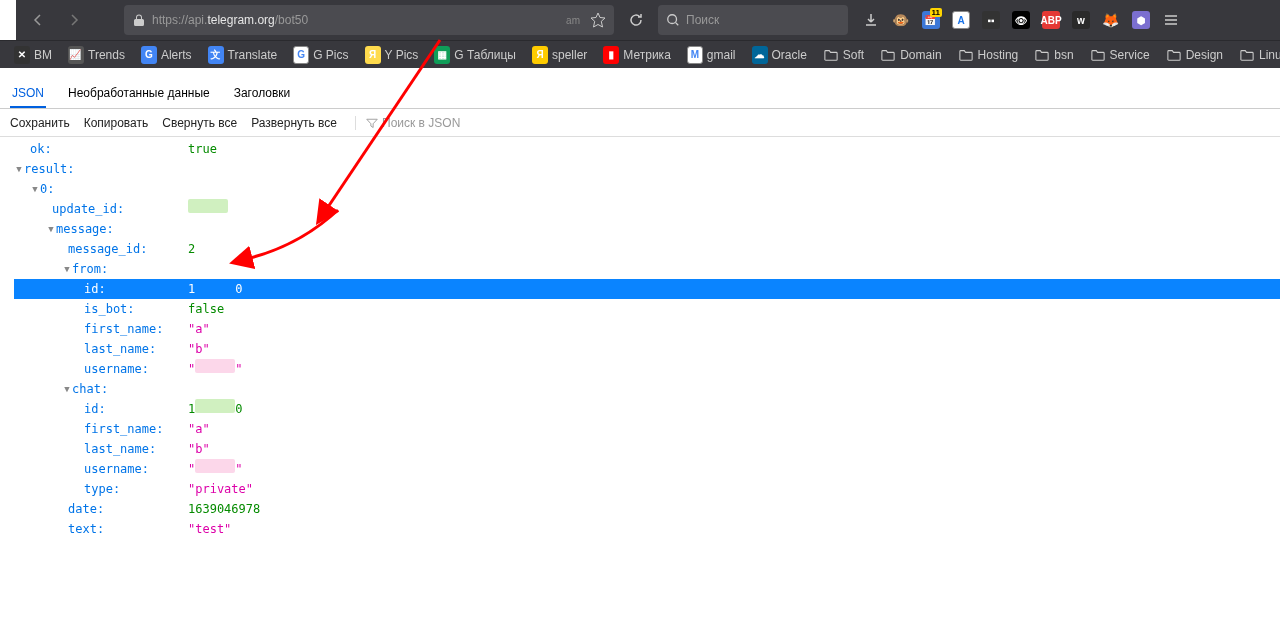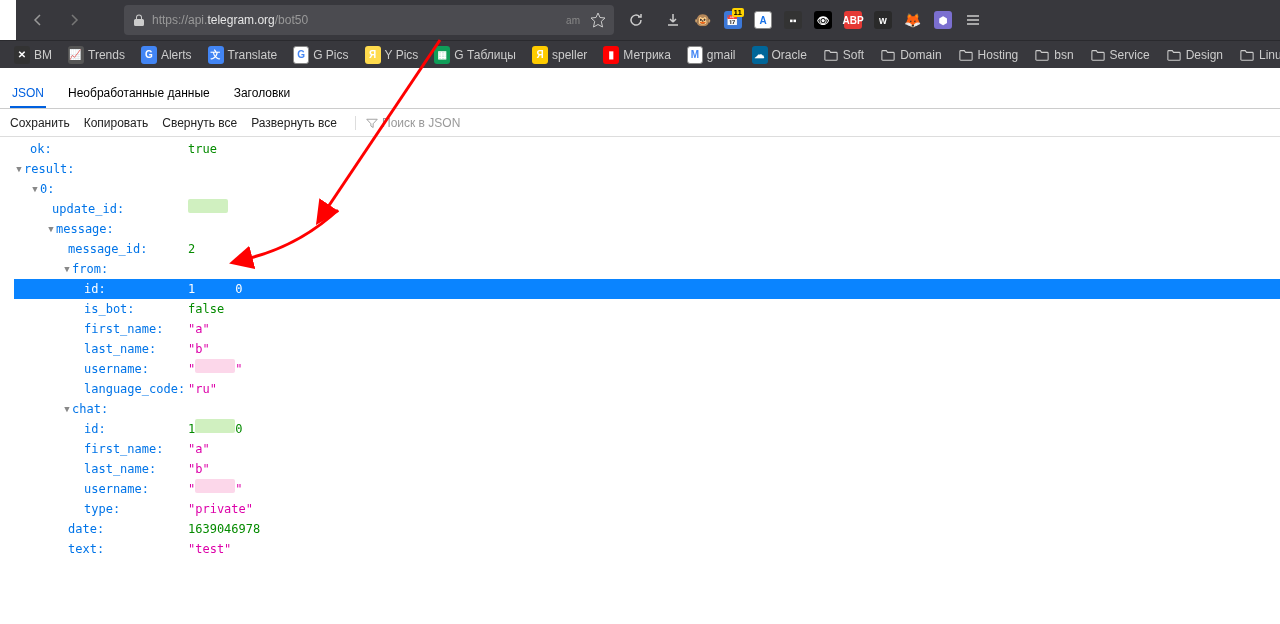"Поиск" div.searchbar { html: none -> <div> <svg> <circle></circle> <path></path> </svg> <span>Поиск</span> </div> }
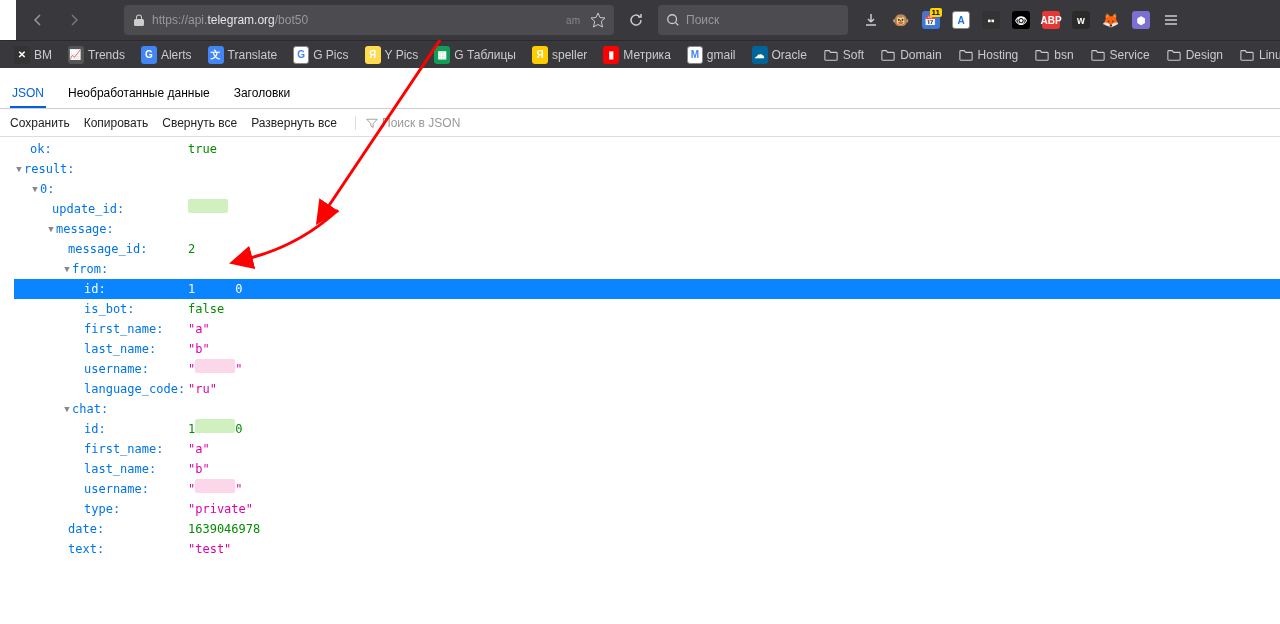"language_code:" div.row { html: <div> <span>language_code:</span> <span>"ru"</span> </div> -> none }
